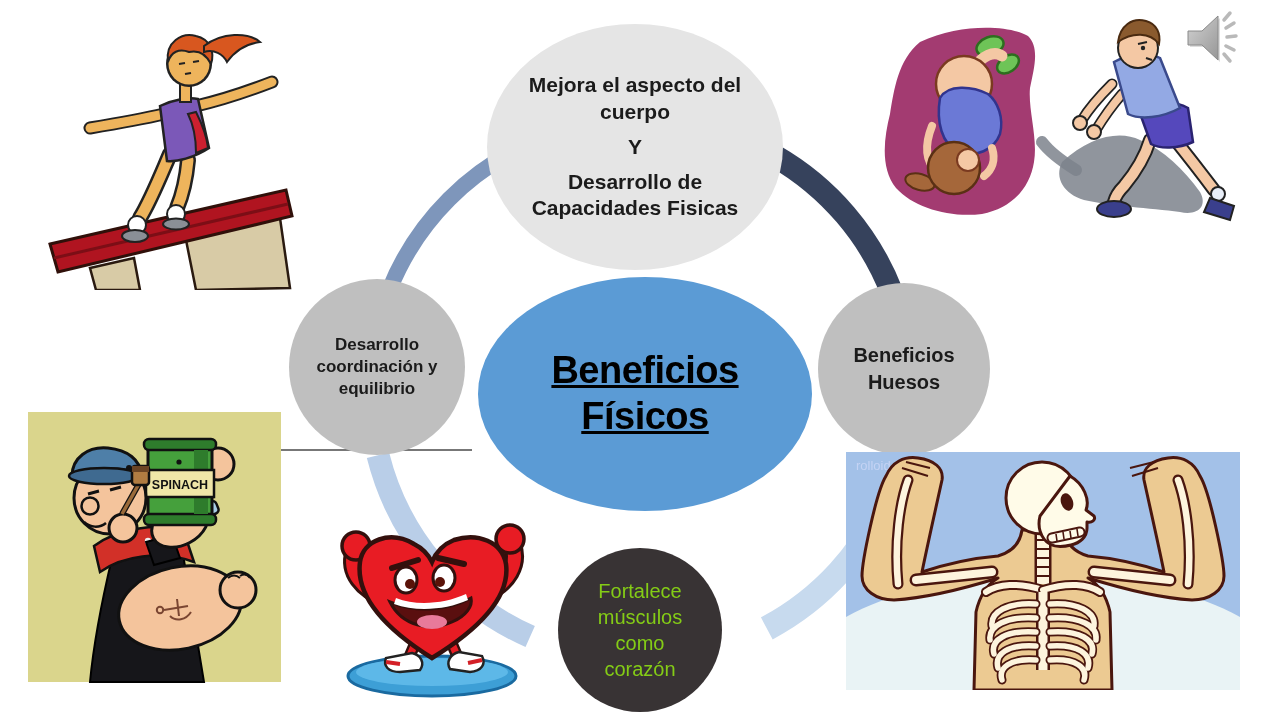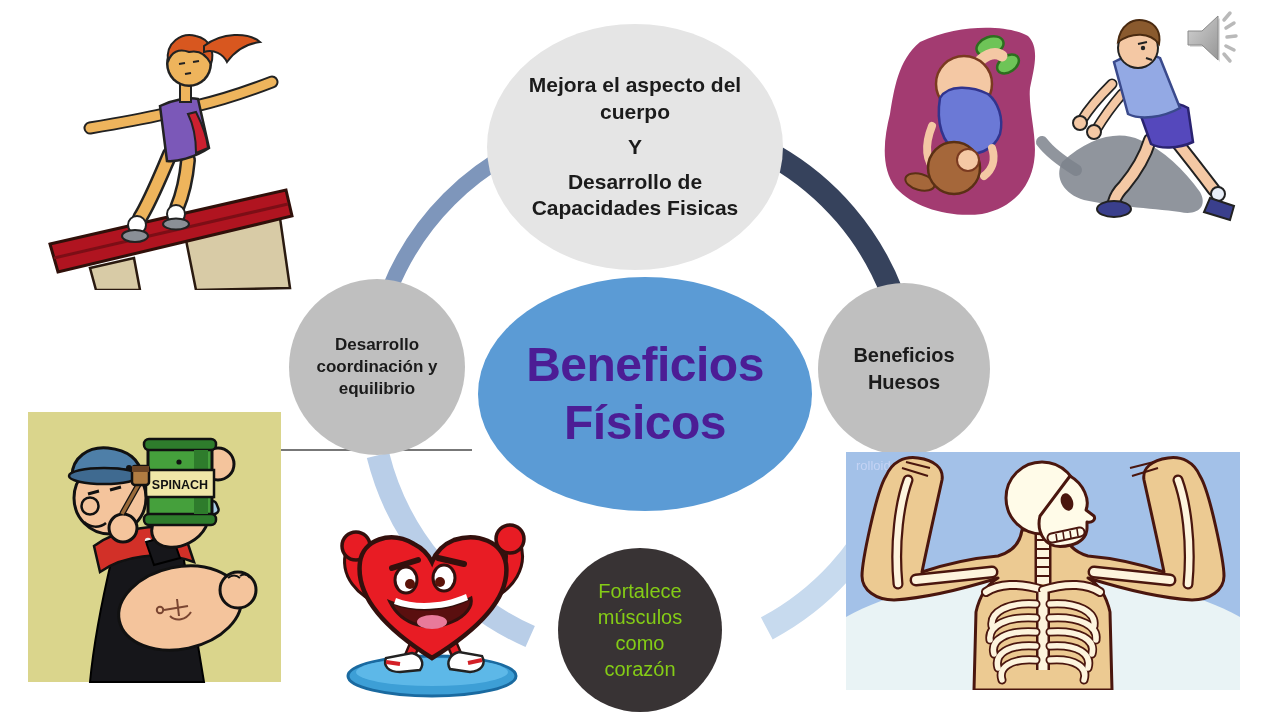"Beneficios Físicos" .node-center .inner { color: #4c1d95 -> #000000; font-size: 48px -> 38px; text-decoration: none -> underline }
